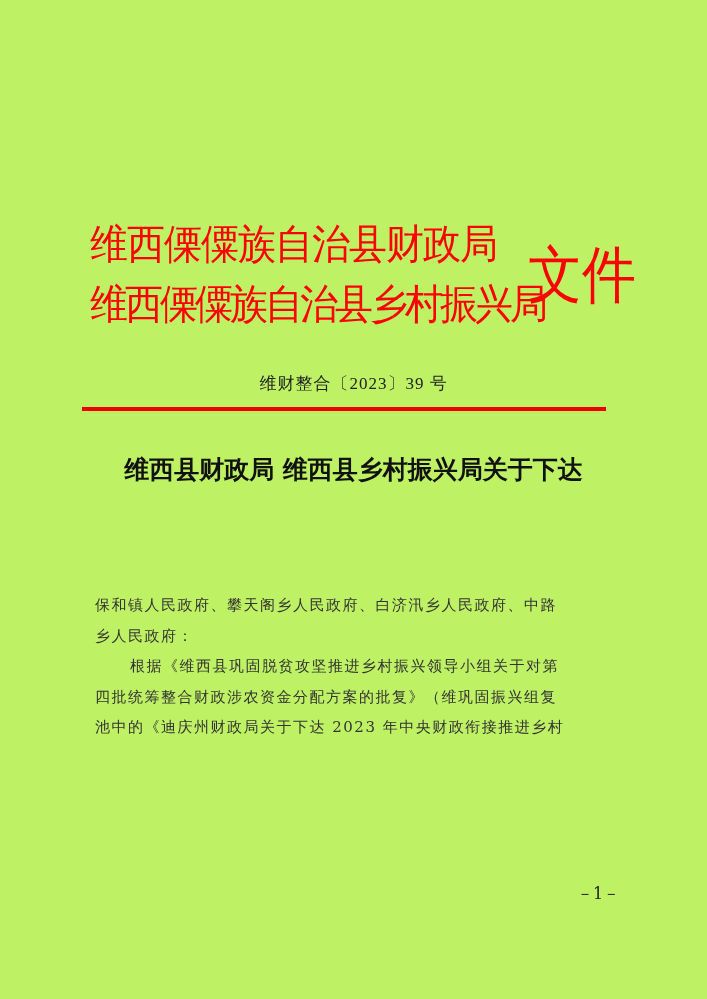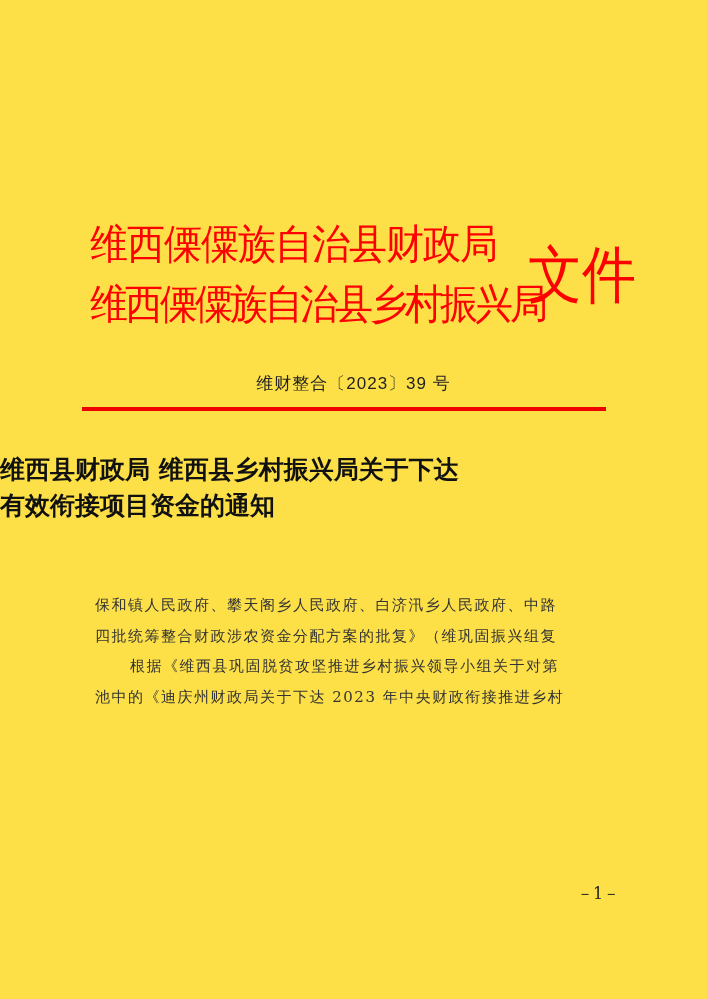"维西傈僳族自治县财政局" .page { background: #fde047 -> #bef264 }
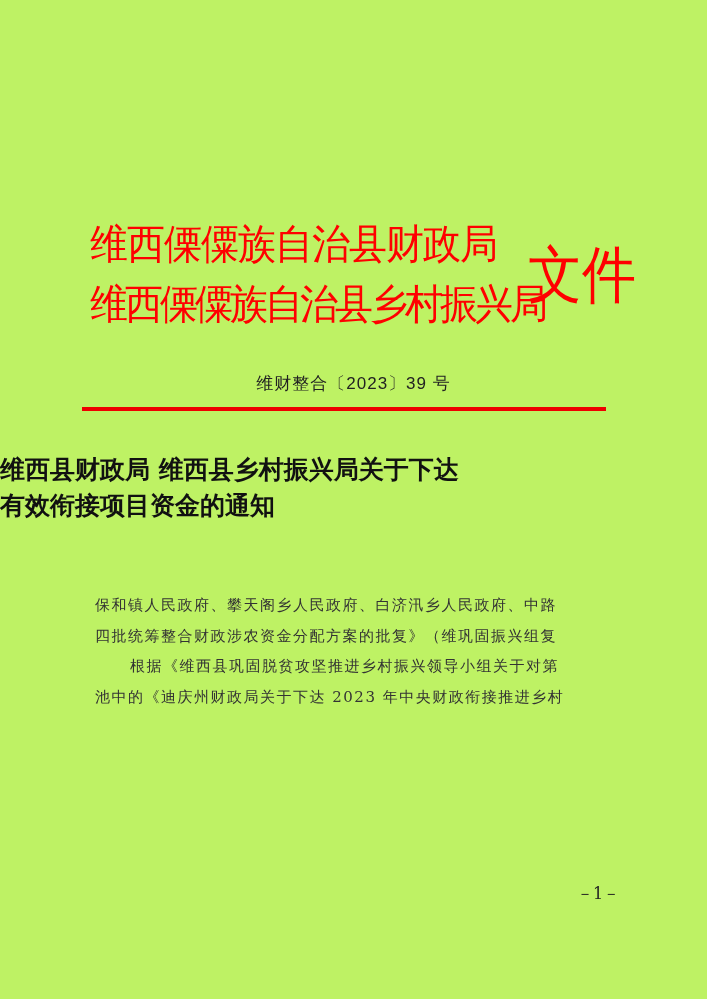"维财整合〔2023〕39 号" .doc-number { font-family: Liberation Sans, sans-serif -> Liberation Serif, serif }
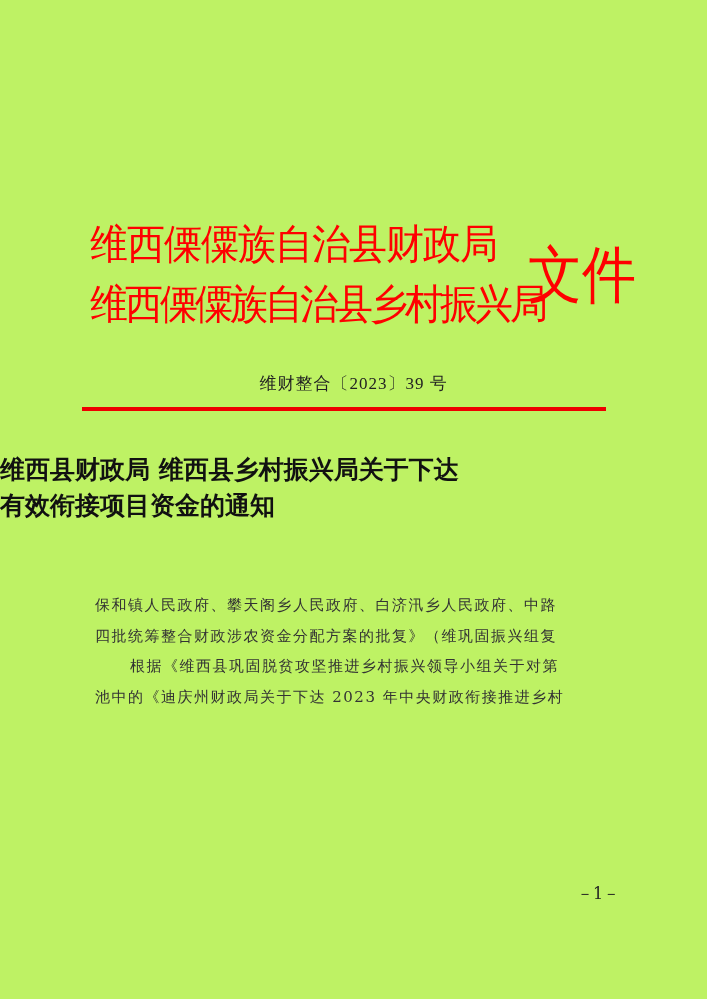"维西县财政局 维西县乡村振兴局关于下达" .title { text-align: none -> center }
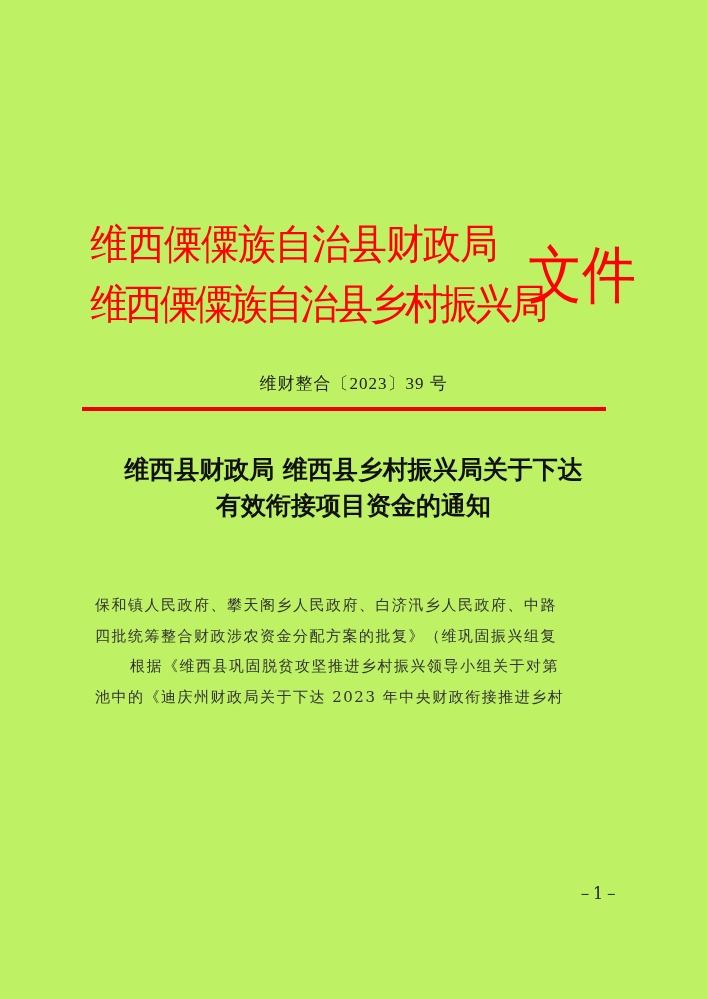"有效衔接项目资金的通知" div { html: <div>有效衔接项目资金的通知</div> -> none }
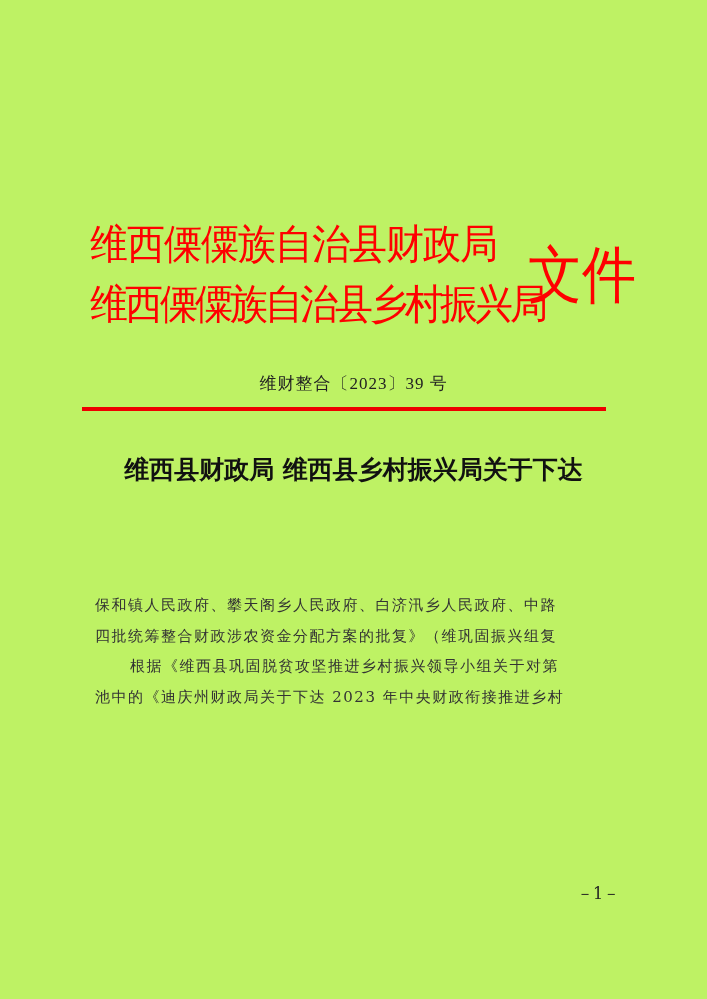"乡人民政府：" div.line { html: none -> <div>乡人民政府：</div> }
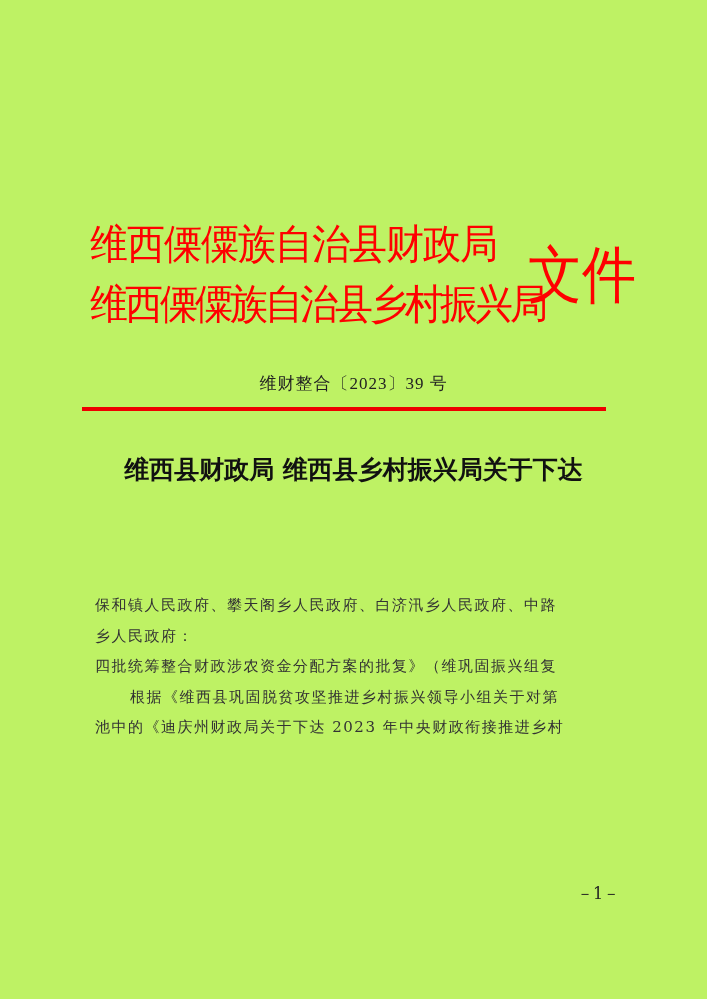"四批统筹整合财政涉农资金分配方案的批复》（维巩固振兴组复" div.line { order: before "根据《维西县巩固脱贫攻坚推进乡村振兴领导小组关于对第" -> after "根据《维西县巩固脱贫攻坚推进乡村振兴领导小组关于对第" }
